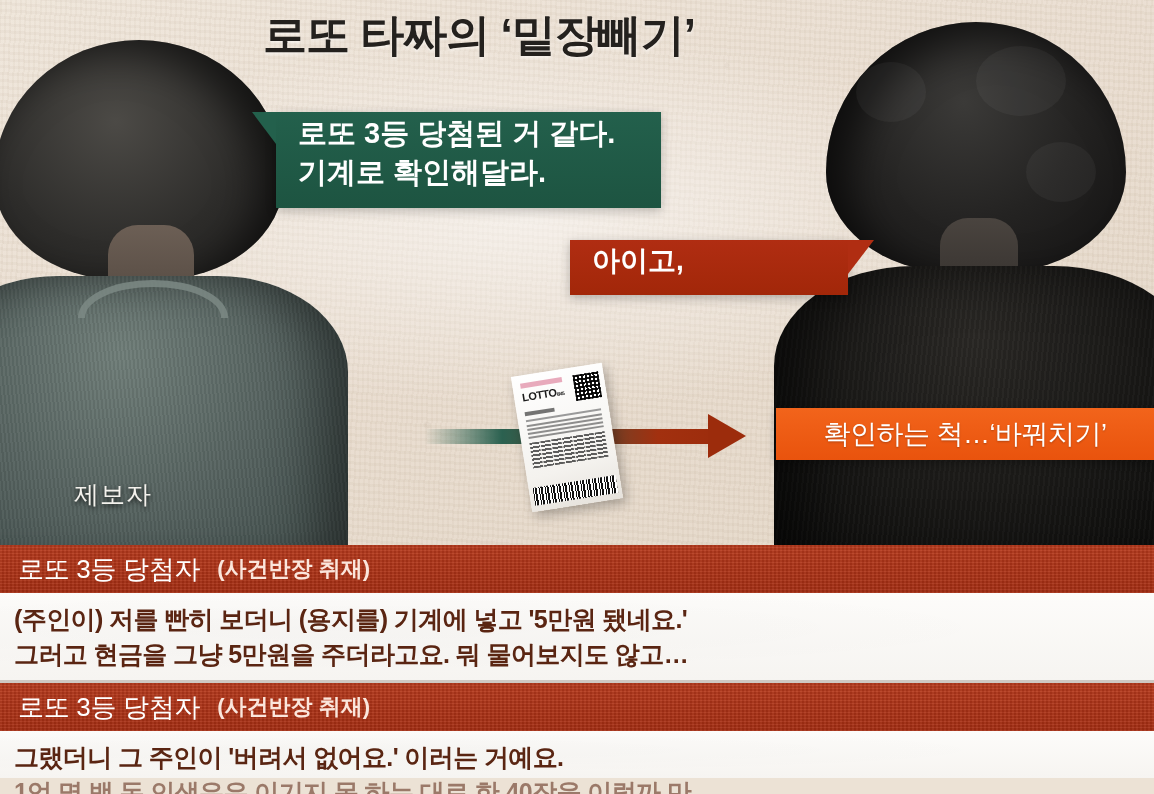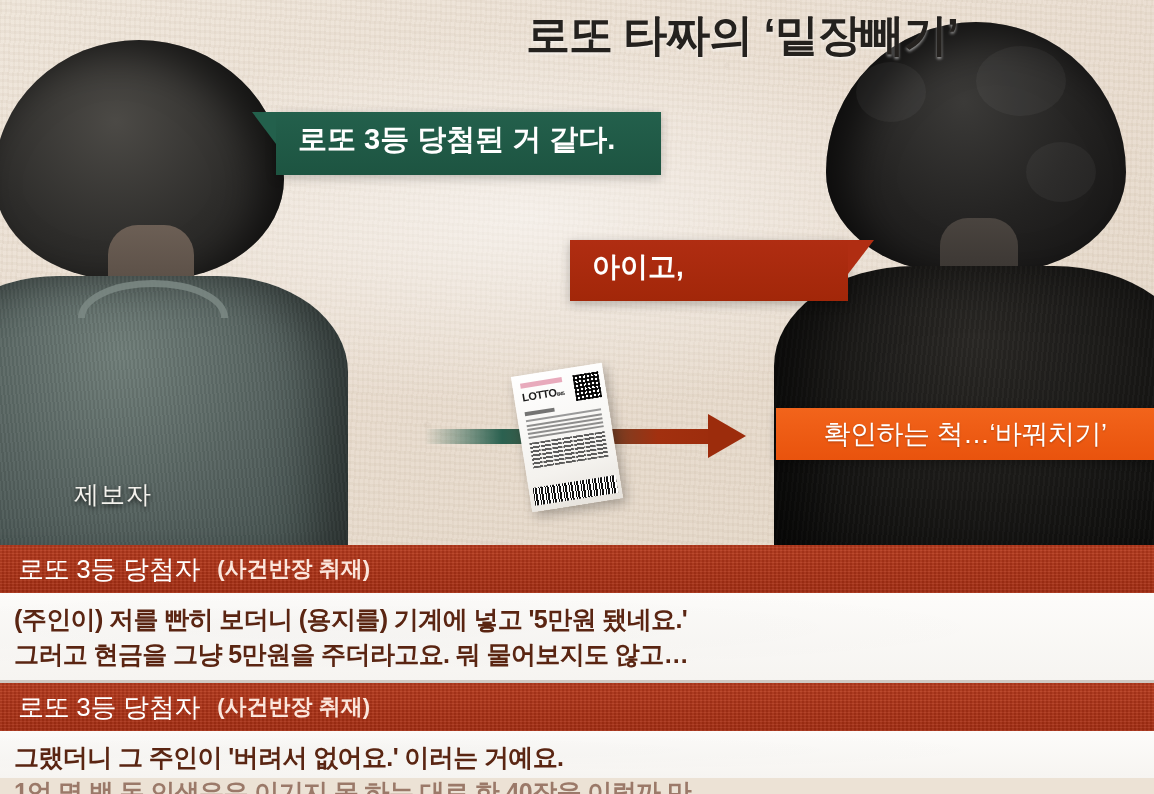"로또 타짜의 ‘밑장빼기’" .title { text-align: right -> center }
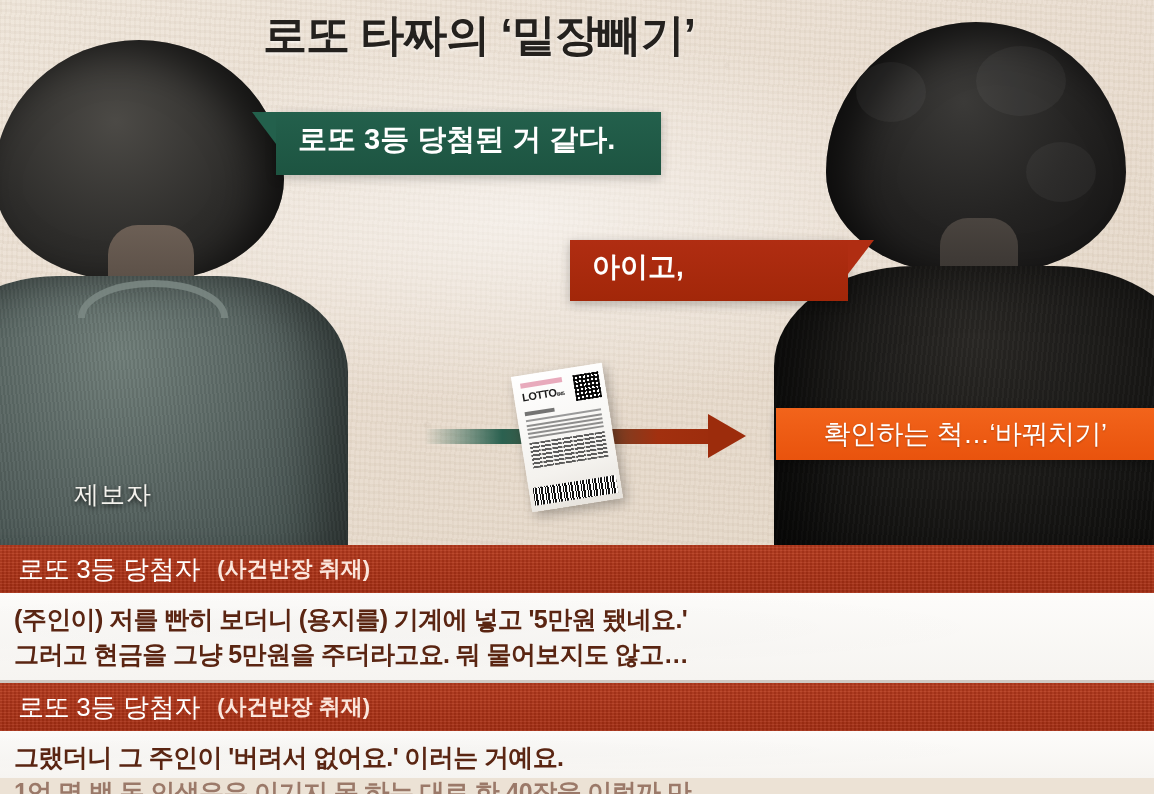"로또 3등 당첨된 거 같다." .bubble { padding: 8px 22px 16px 22px -> 2px 22px 16px 22px }
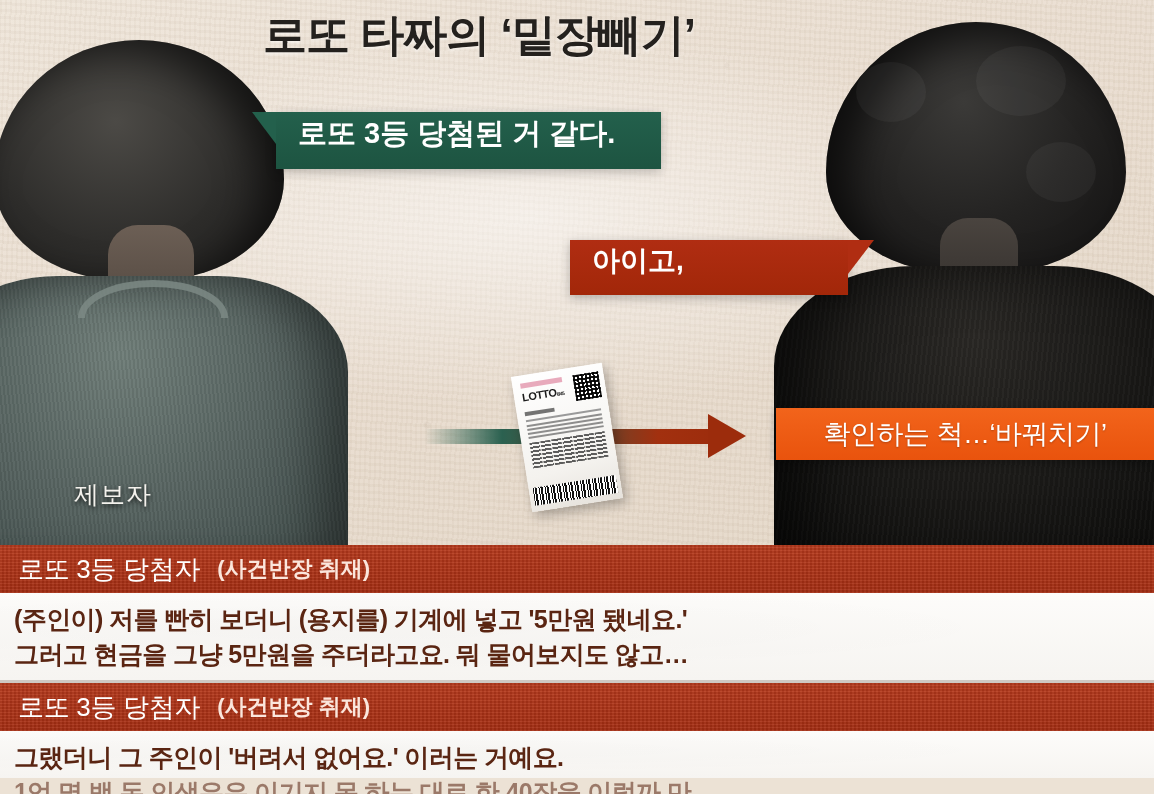"기계로 확인해달라." div.line { html: none -> <div>기계로 확인해달라.</div> }
